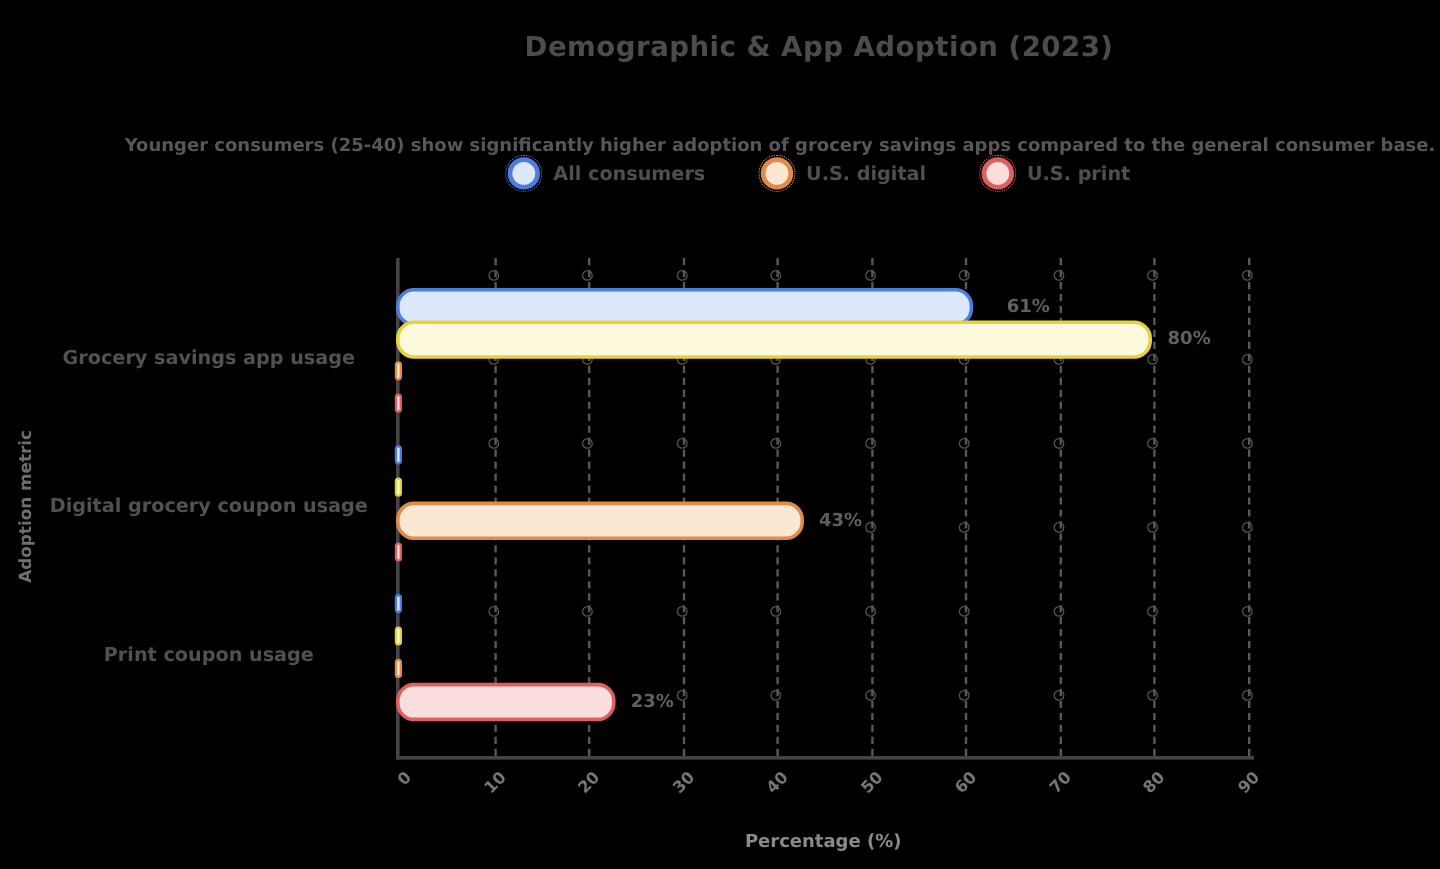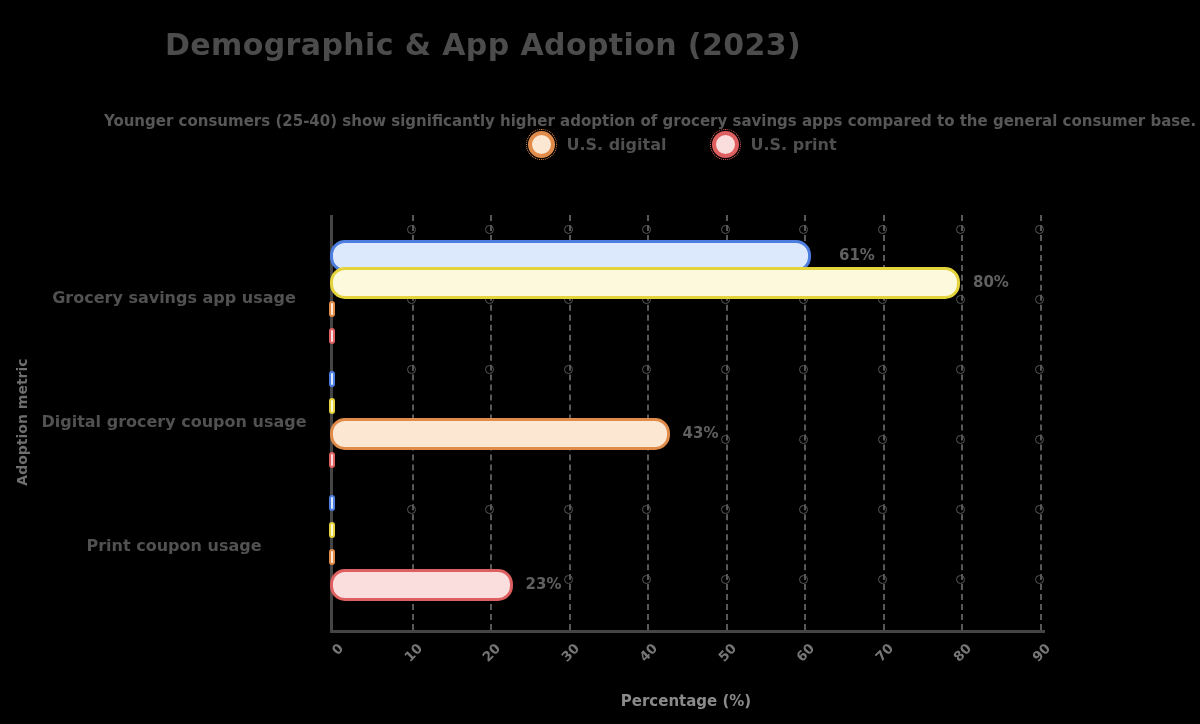"Demographic & App Adoption (2023)" .title { font-size: 30px -> 23px; text-align: left -> center }
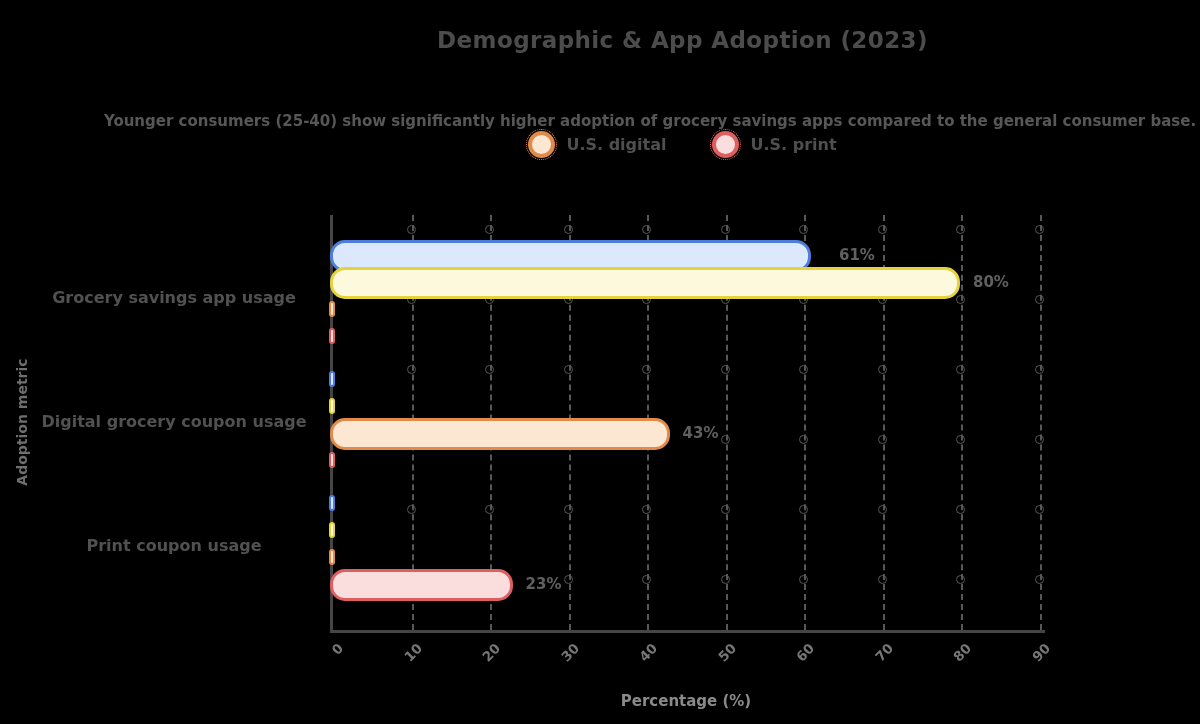"All consumers" div.legend-item { html: none -> <div> <div></div> <div>All consumers</div> </div> }
